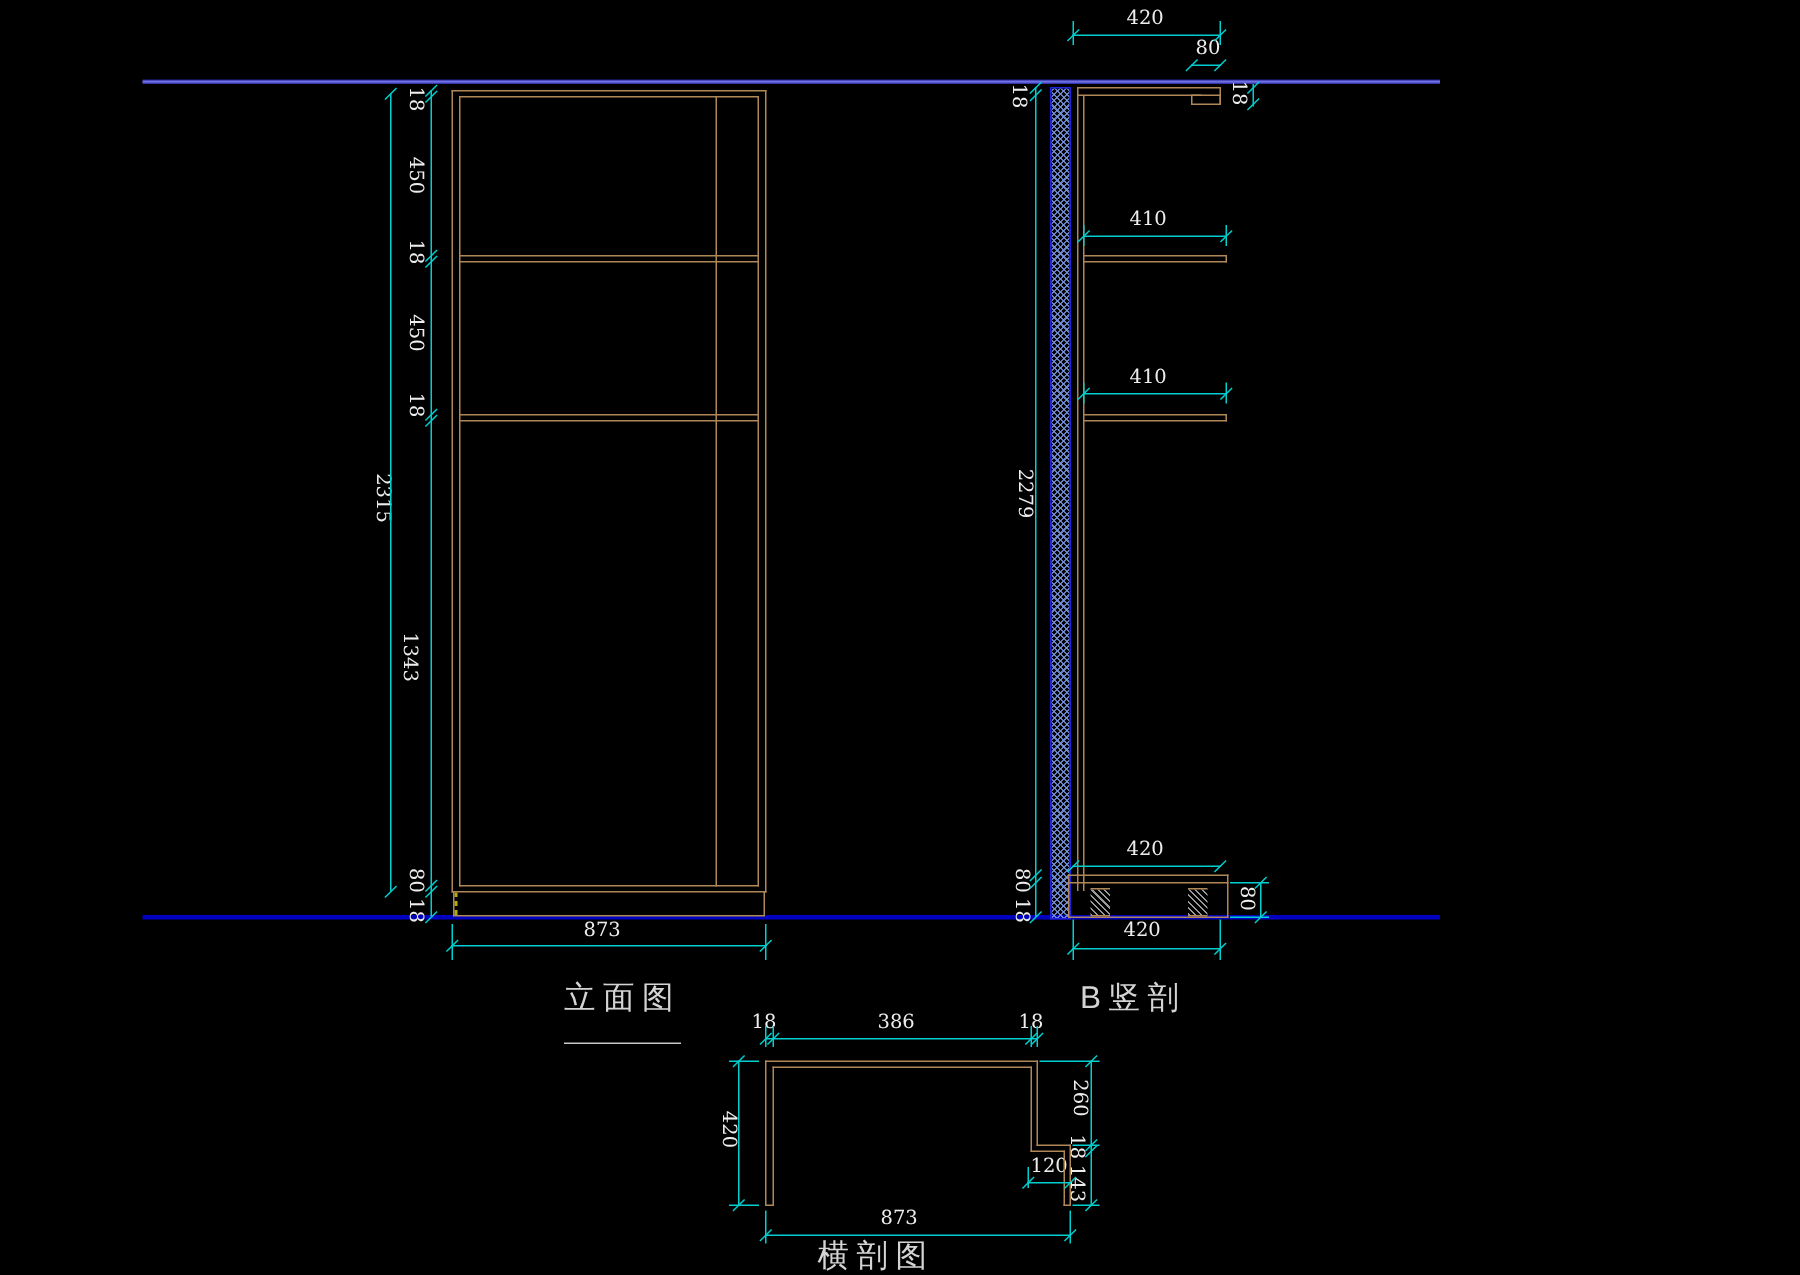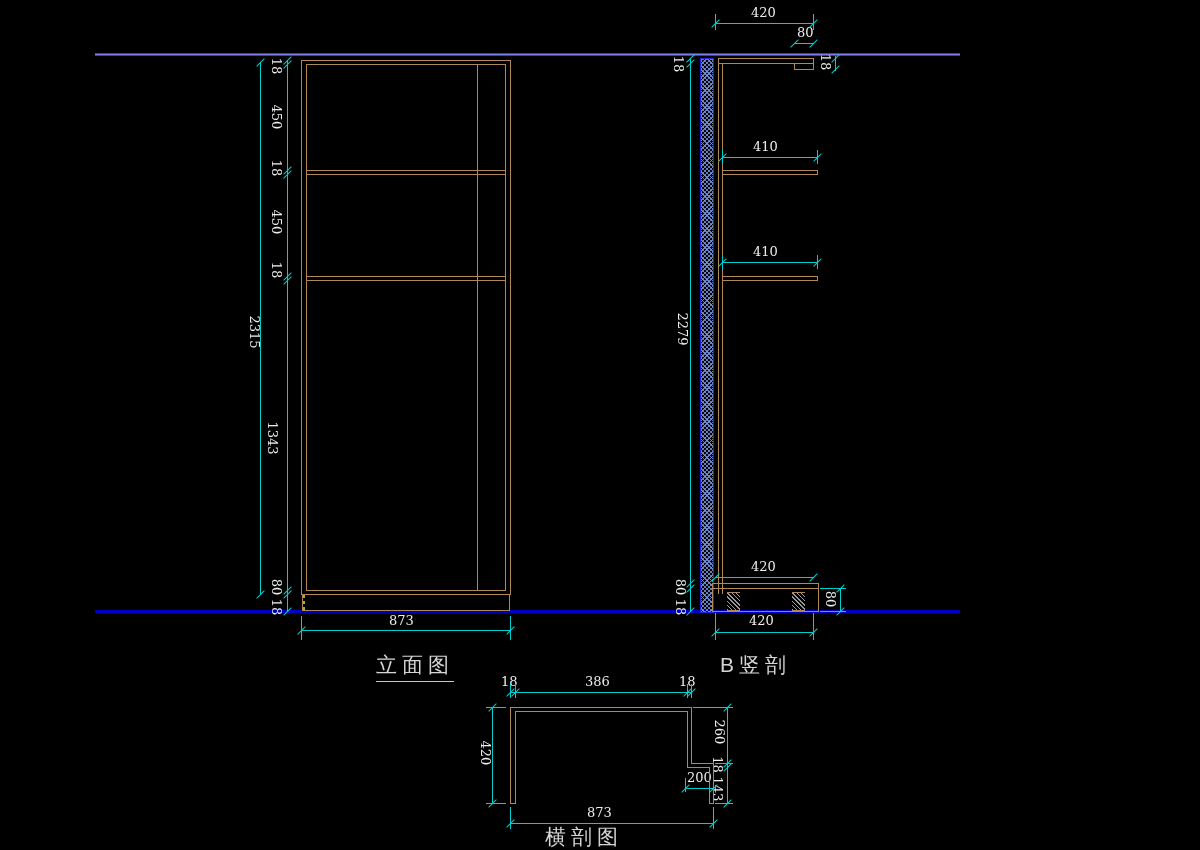"立面图" .lbl.u { padding-bottom: 2px -> 16px }
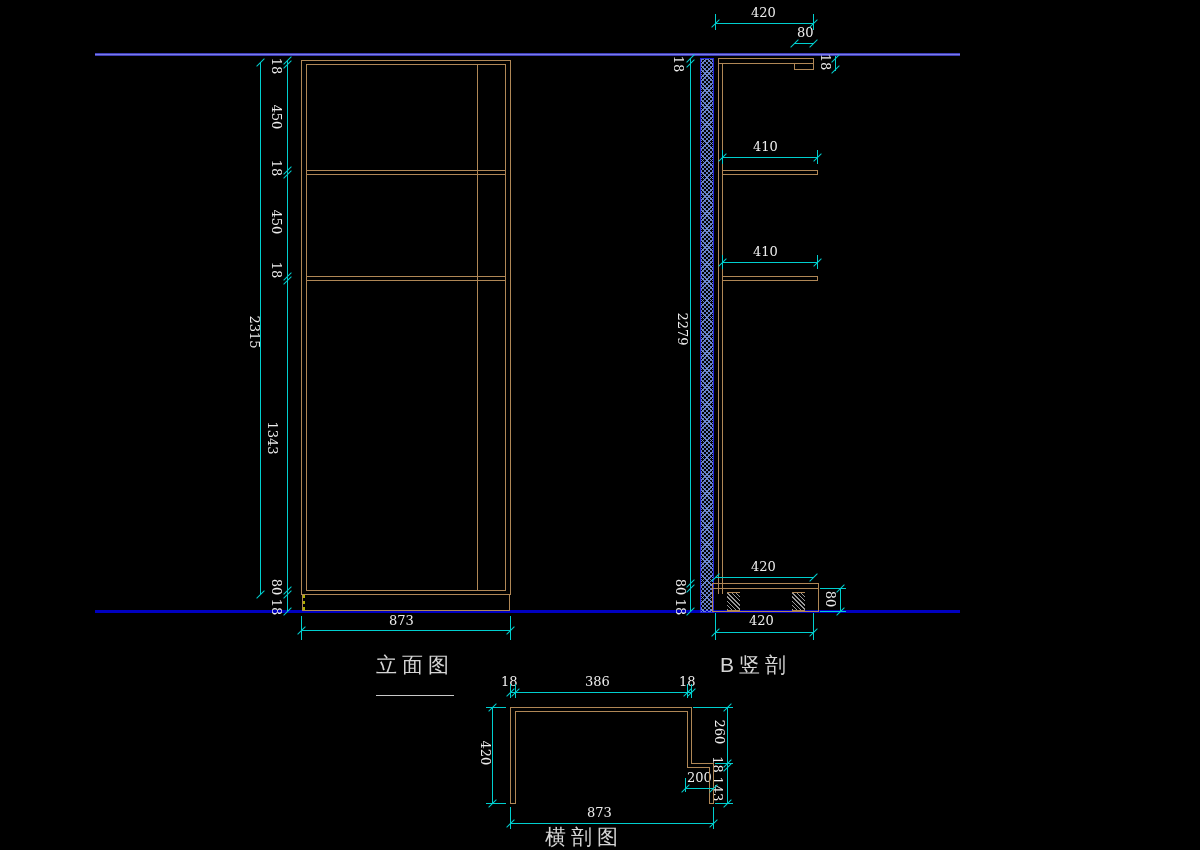"200" div.dt { text: 200 -> 120 }
